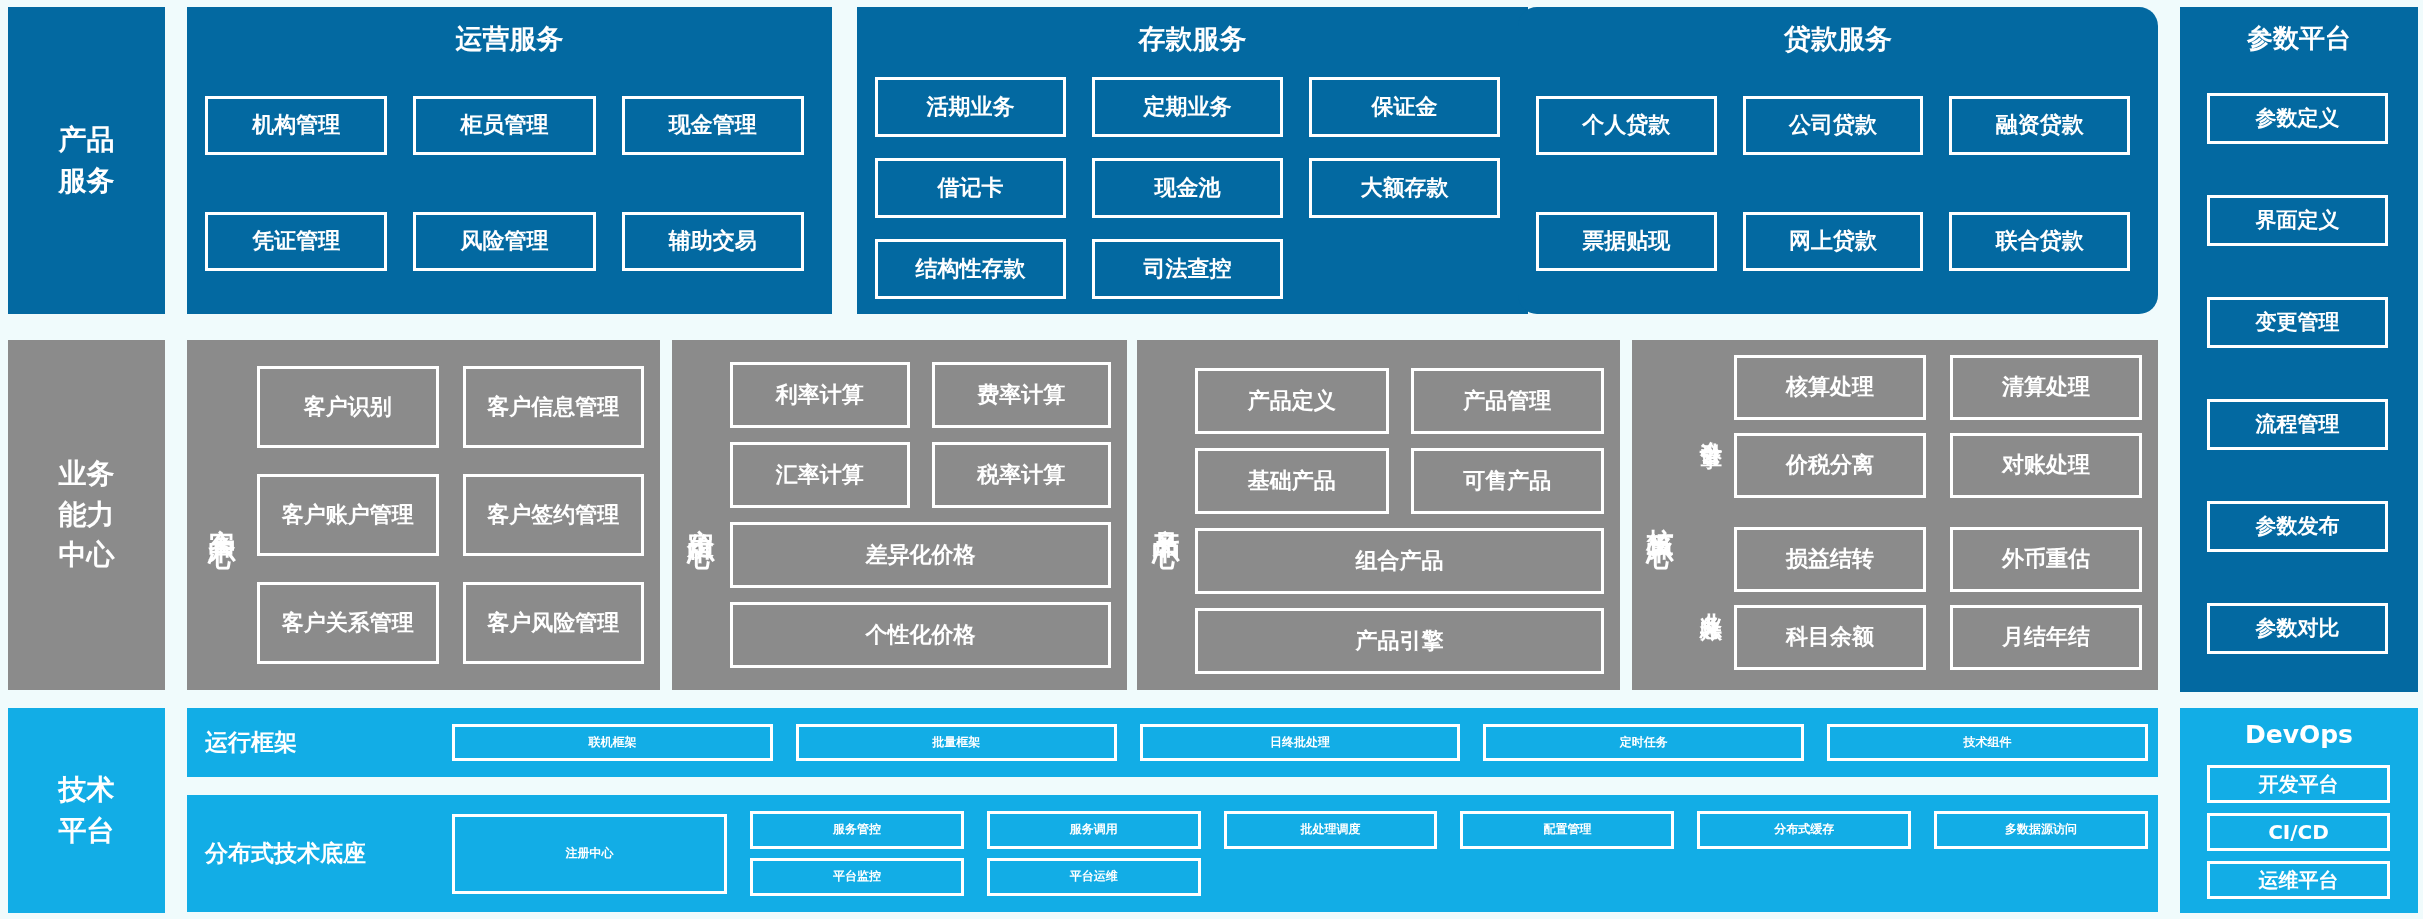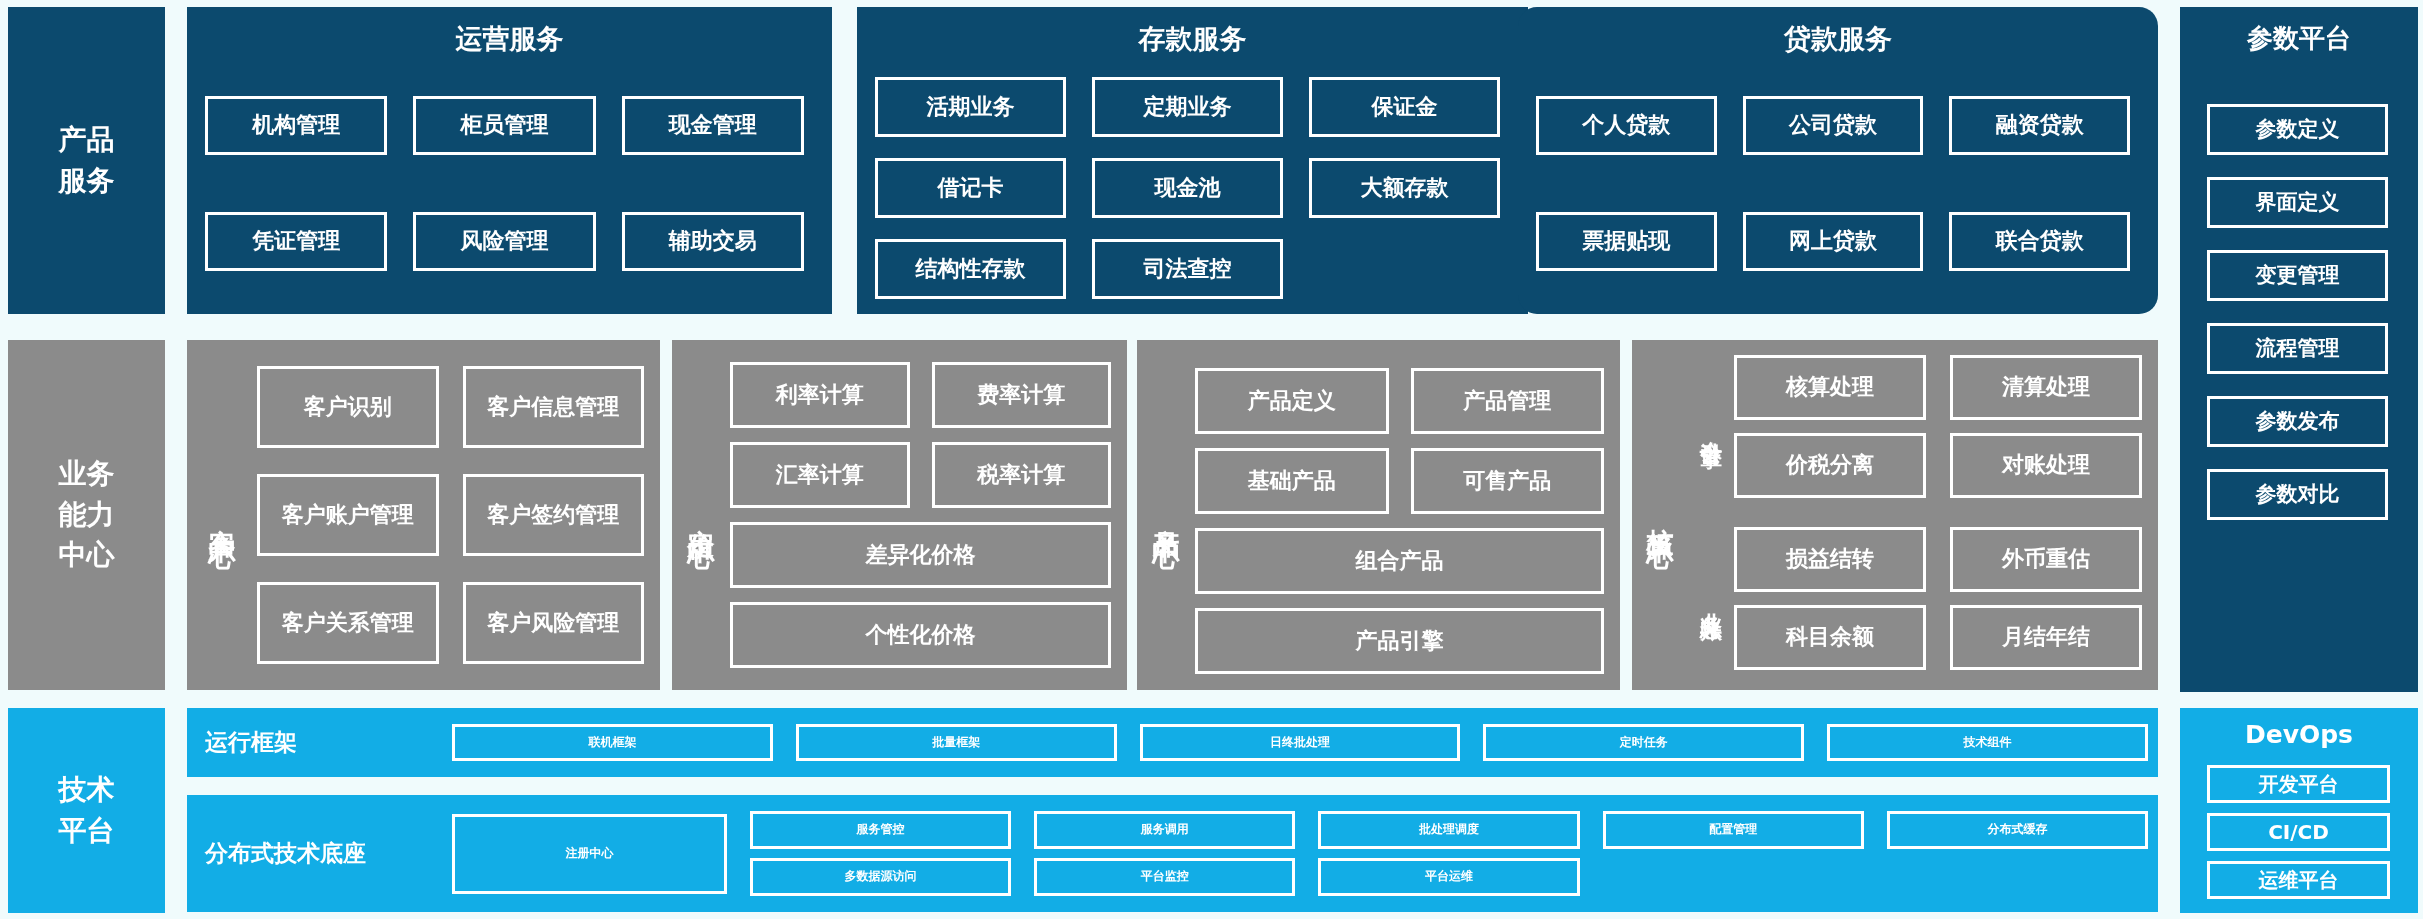"运营服务" .teal { background: #0c4a6e -> #0369a1 }
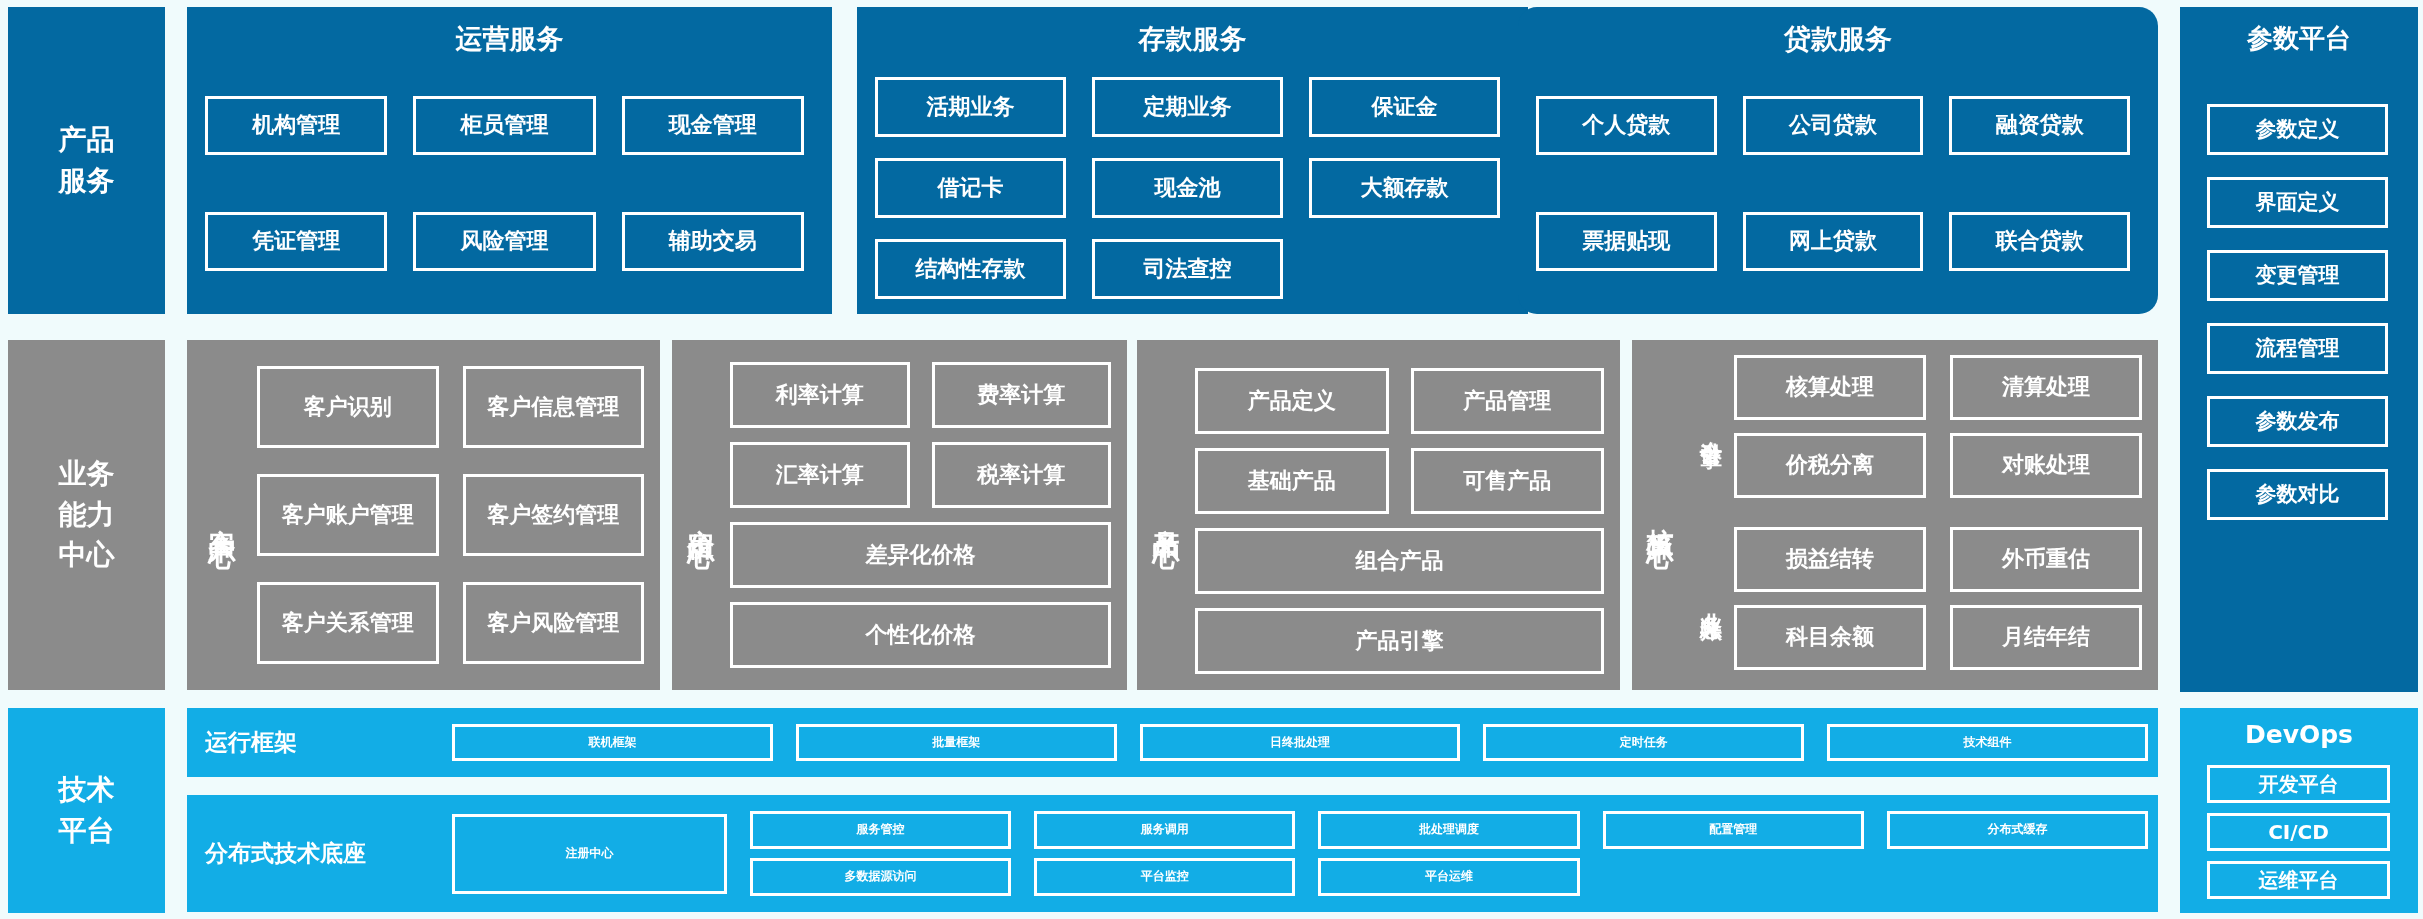"参数定义" .g-param { margin-top: 11px -> none; row-gap: 22px -> 51px }
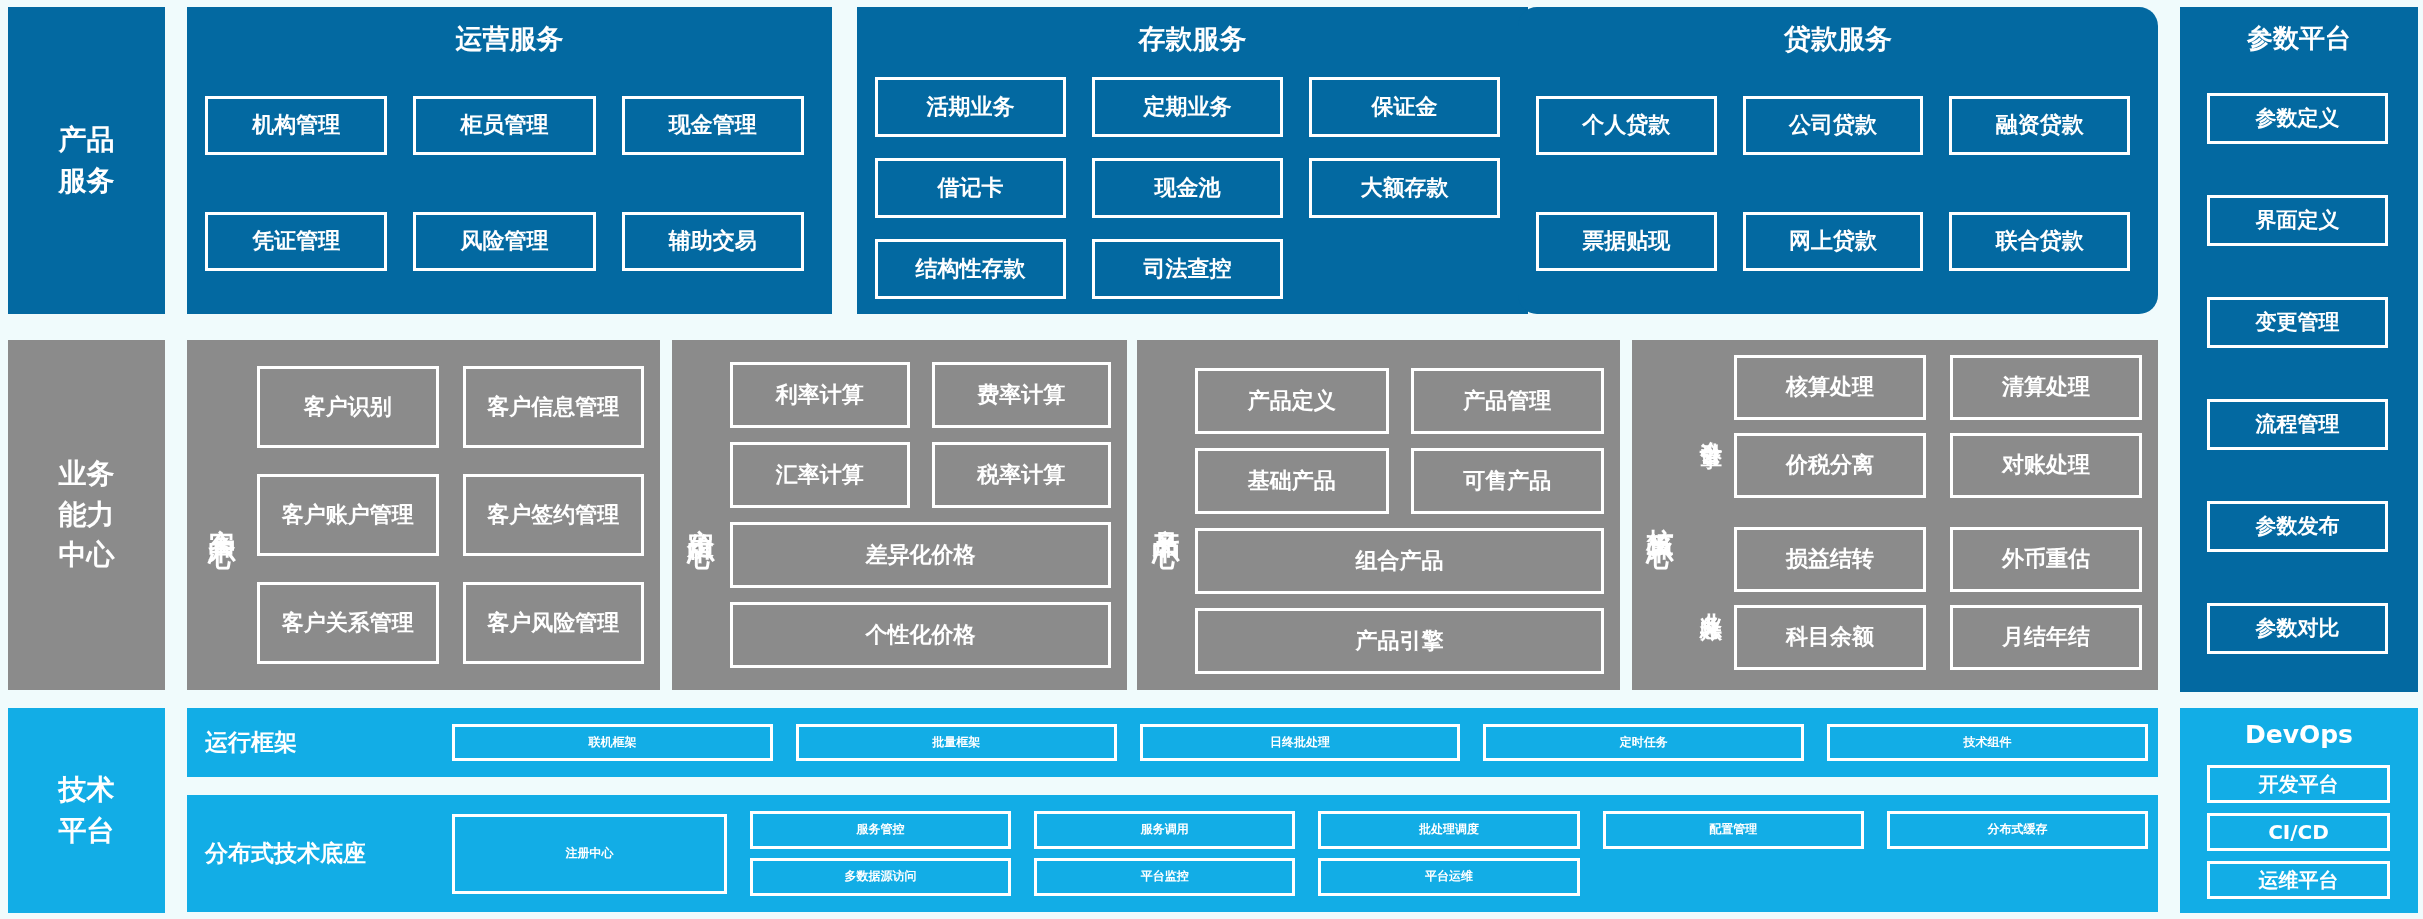"服务管控" .g-dist { grid-template-columns: repeat(5,1fr) -> repeat(6,1fr) }
